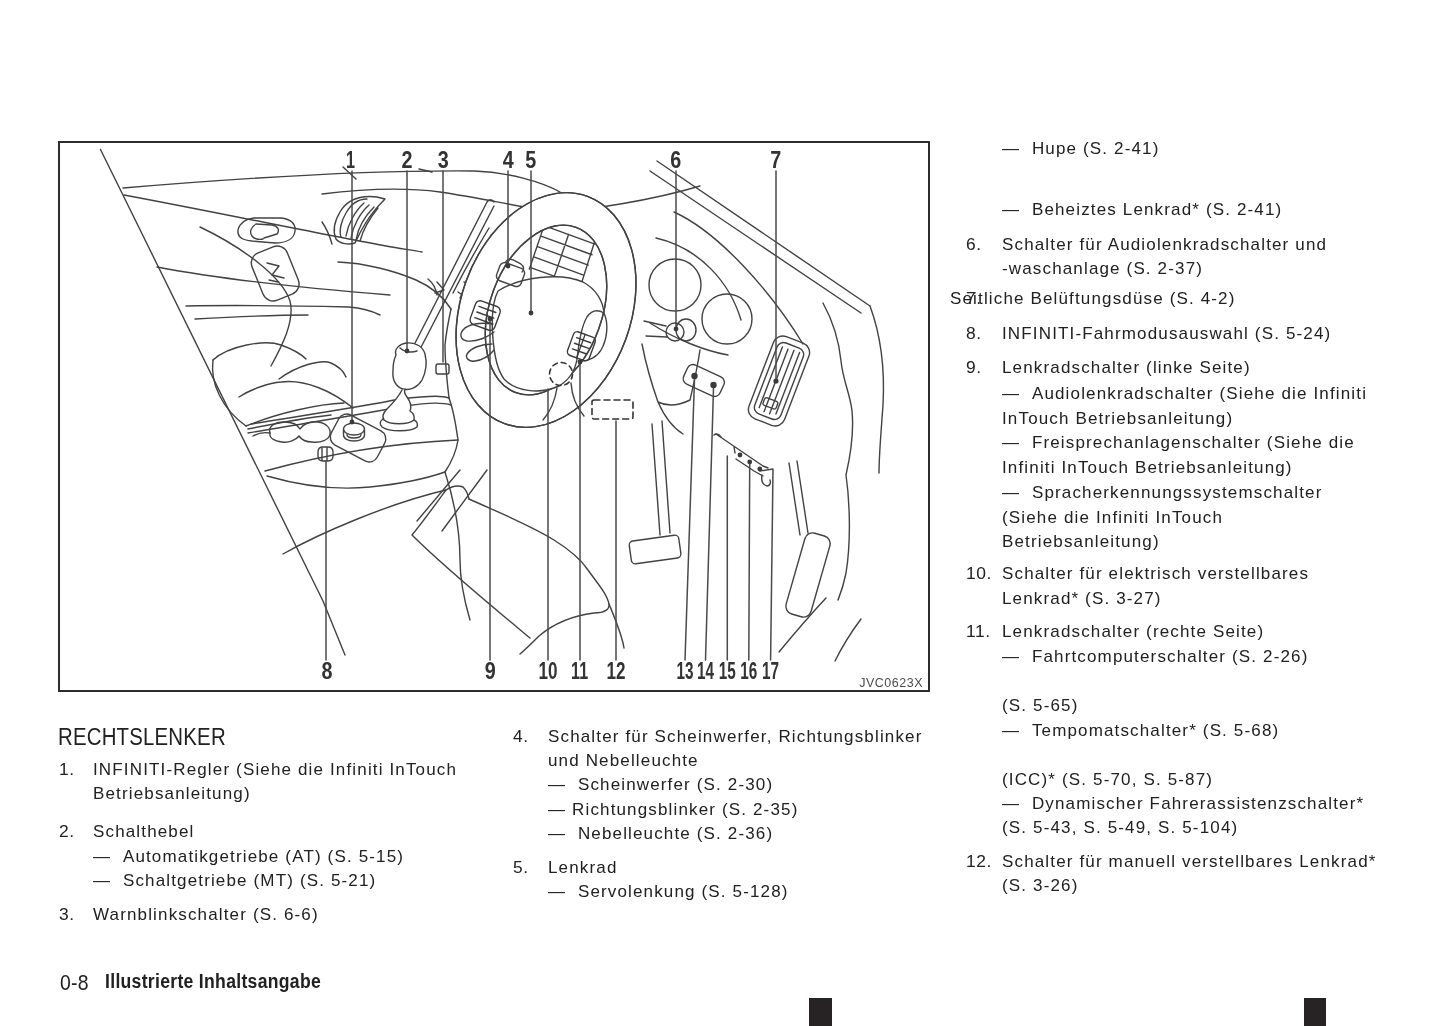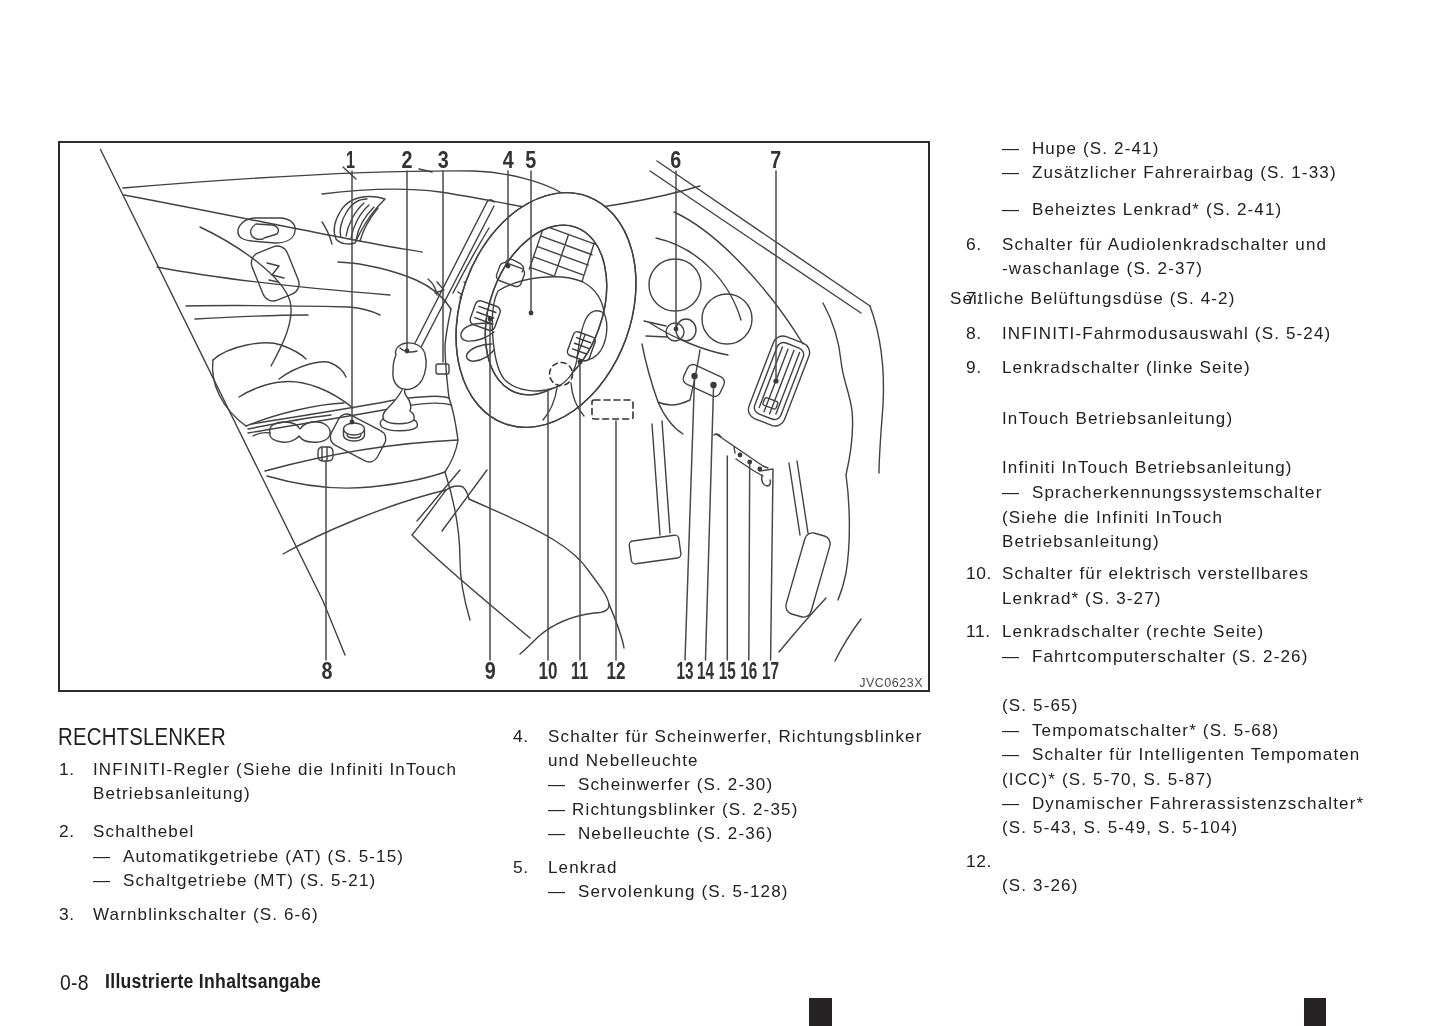"— Zusätzlicher Fahrerairbag (S. 1-33)" div.ln { html: <div>—&nbsp;&nbsp;Zusätzlicher Fahrerairbag (S. 1-33)</div> -> none }
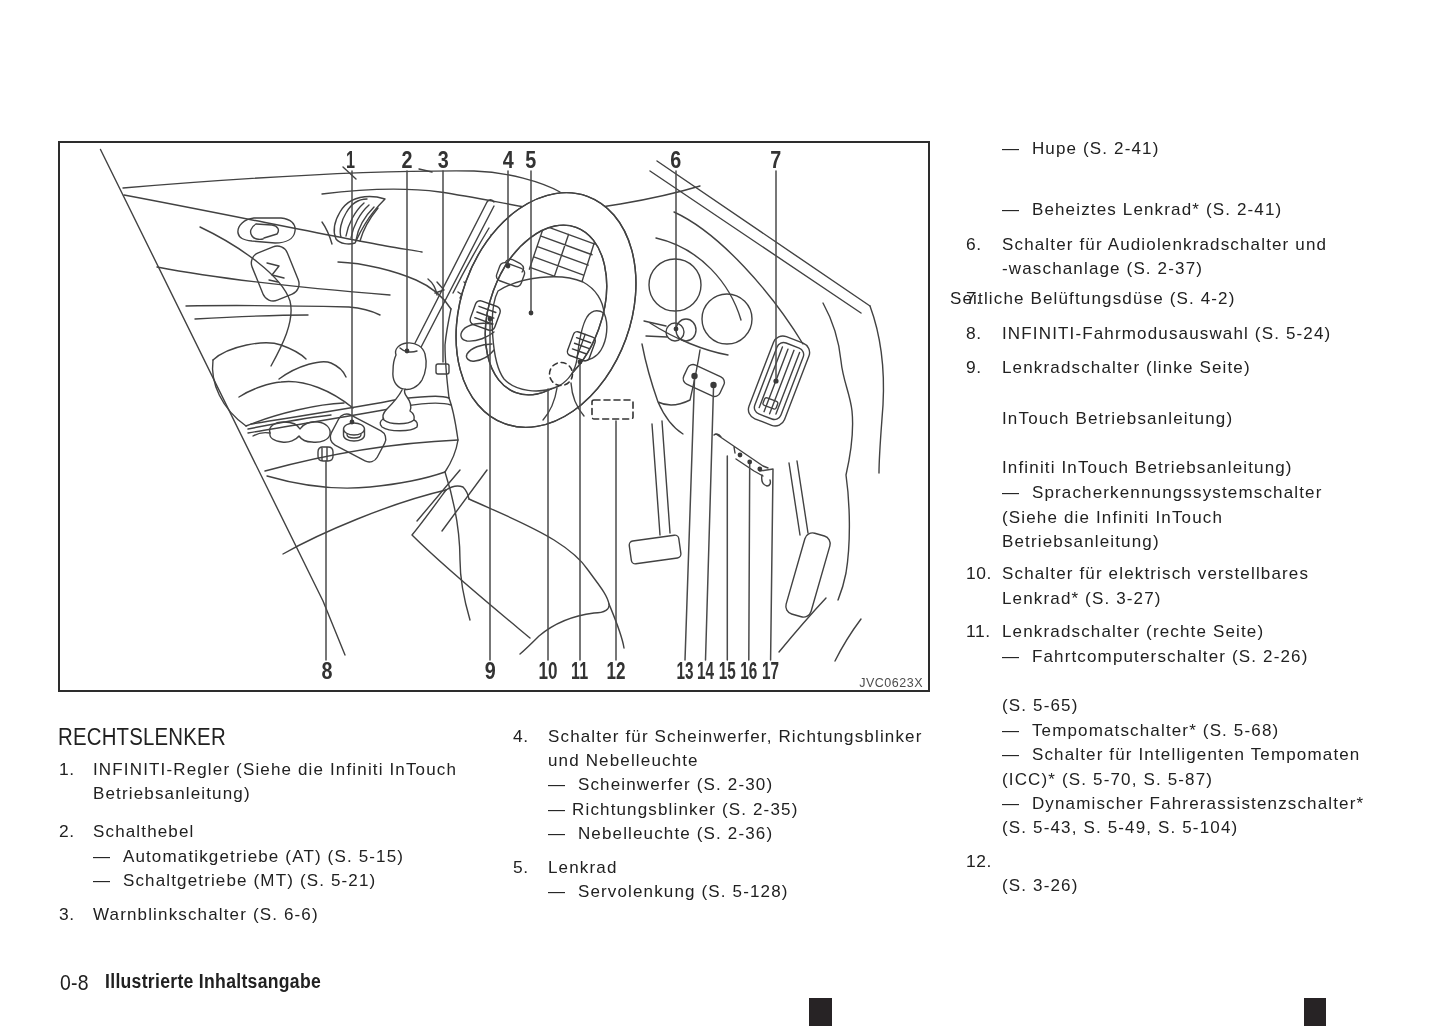"— Audiolenkradschalter (Siehe die" div.ln { html: none -> <div>—&nbsp;&nbsp;Audiolenkradschalter (Siehe die Infiniti</div> }
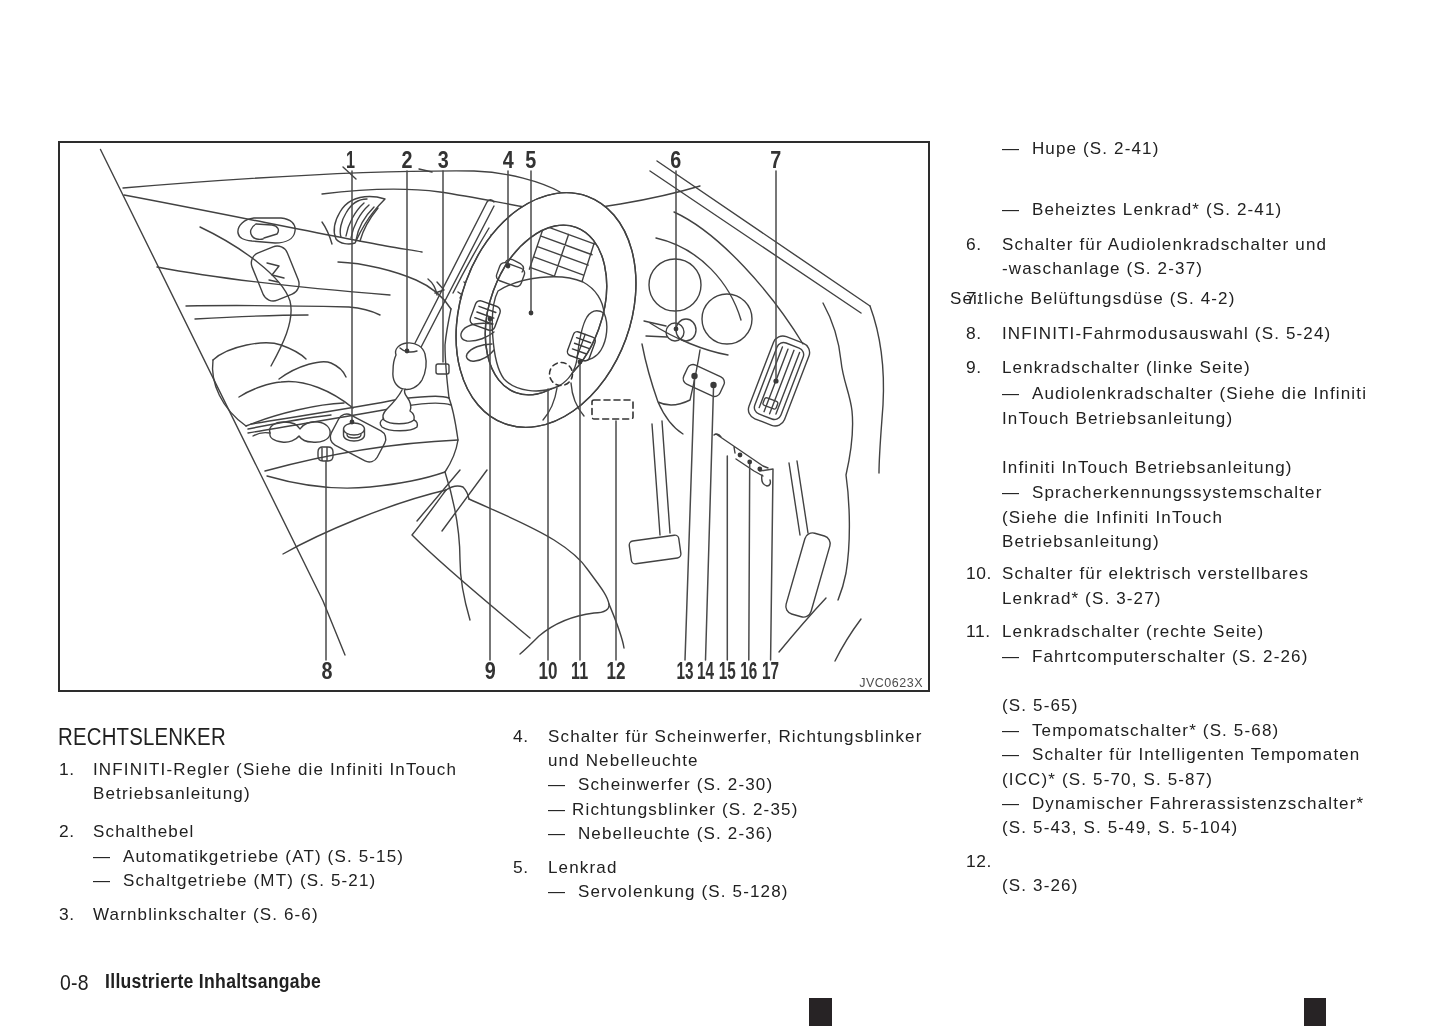"— Freisprechanlagenschalter (Siehe die" div.ln { html: none -> <div>—&nbsp;&nbsp;Freisprechanlagenschalter (Siehe die</div> }
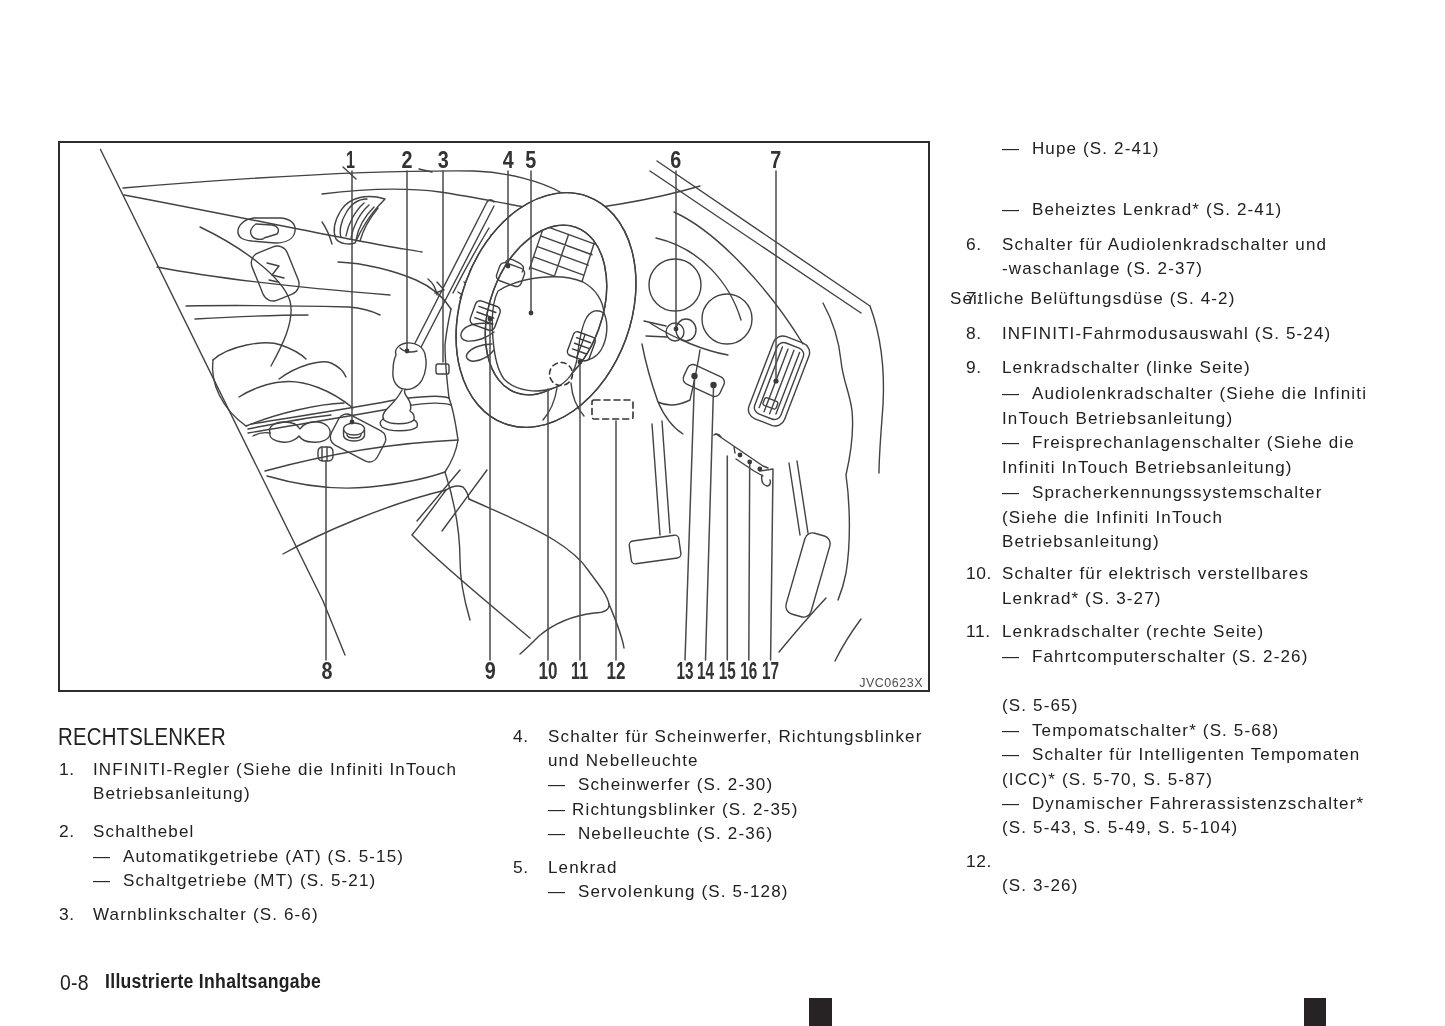"— Schalter für Intelligenten Tempomaten" div.ln { html: <div>—&nbsp;&nbsp;Schalter für Intelligenten Tempomaten</div> -> none }
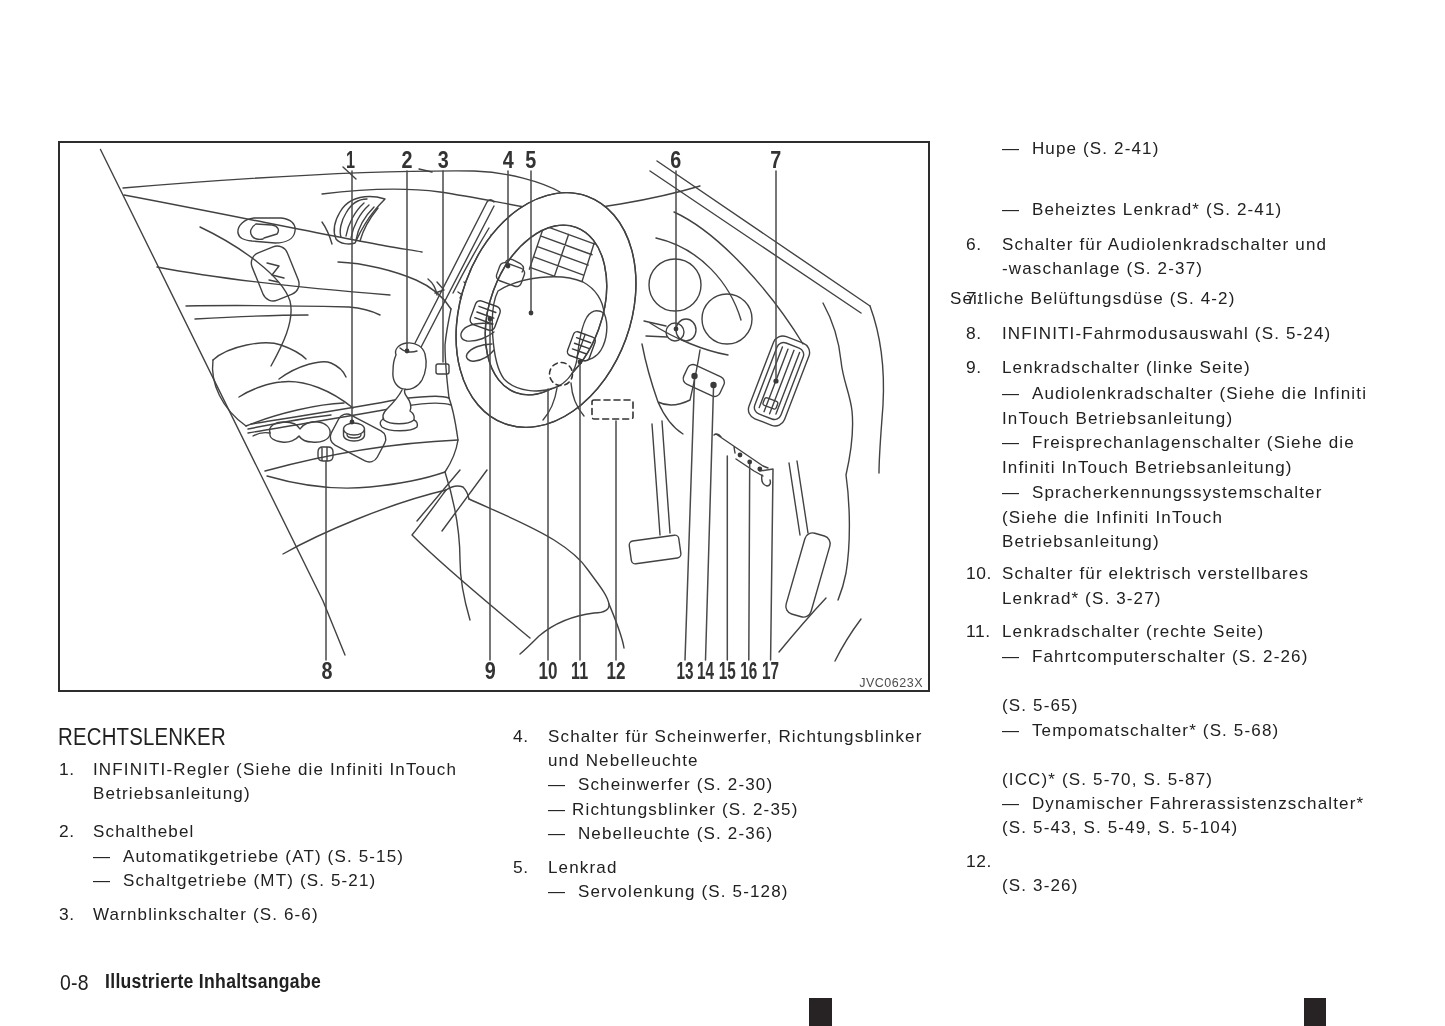"Schalter für manuell verstellbares" div.ln { html: none -> <div>Schalter für manuell verstellbares Lenkrad*</div> }
